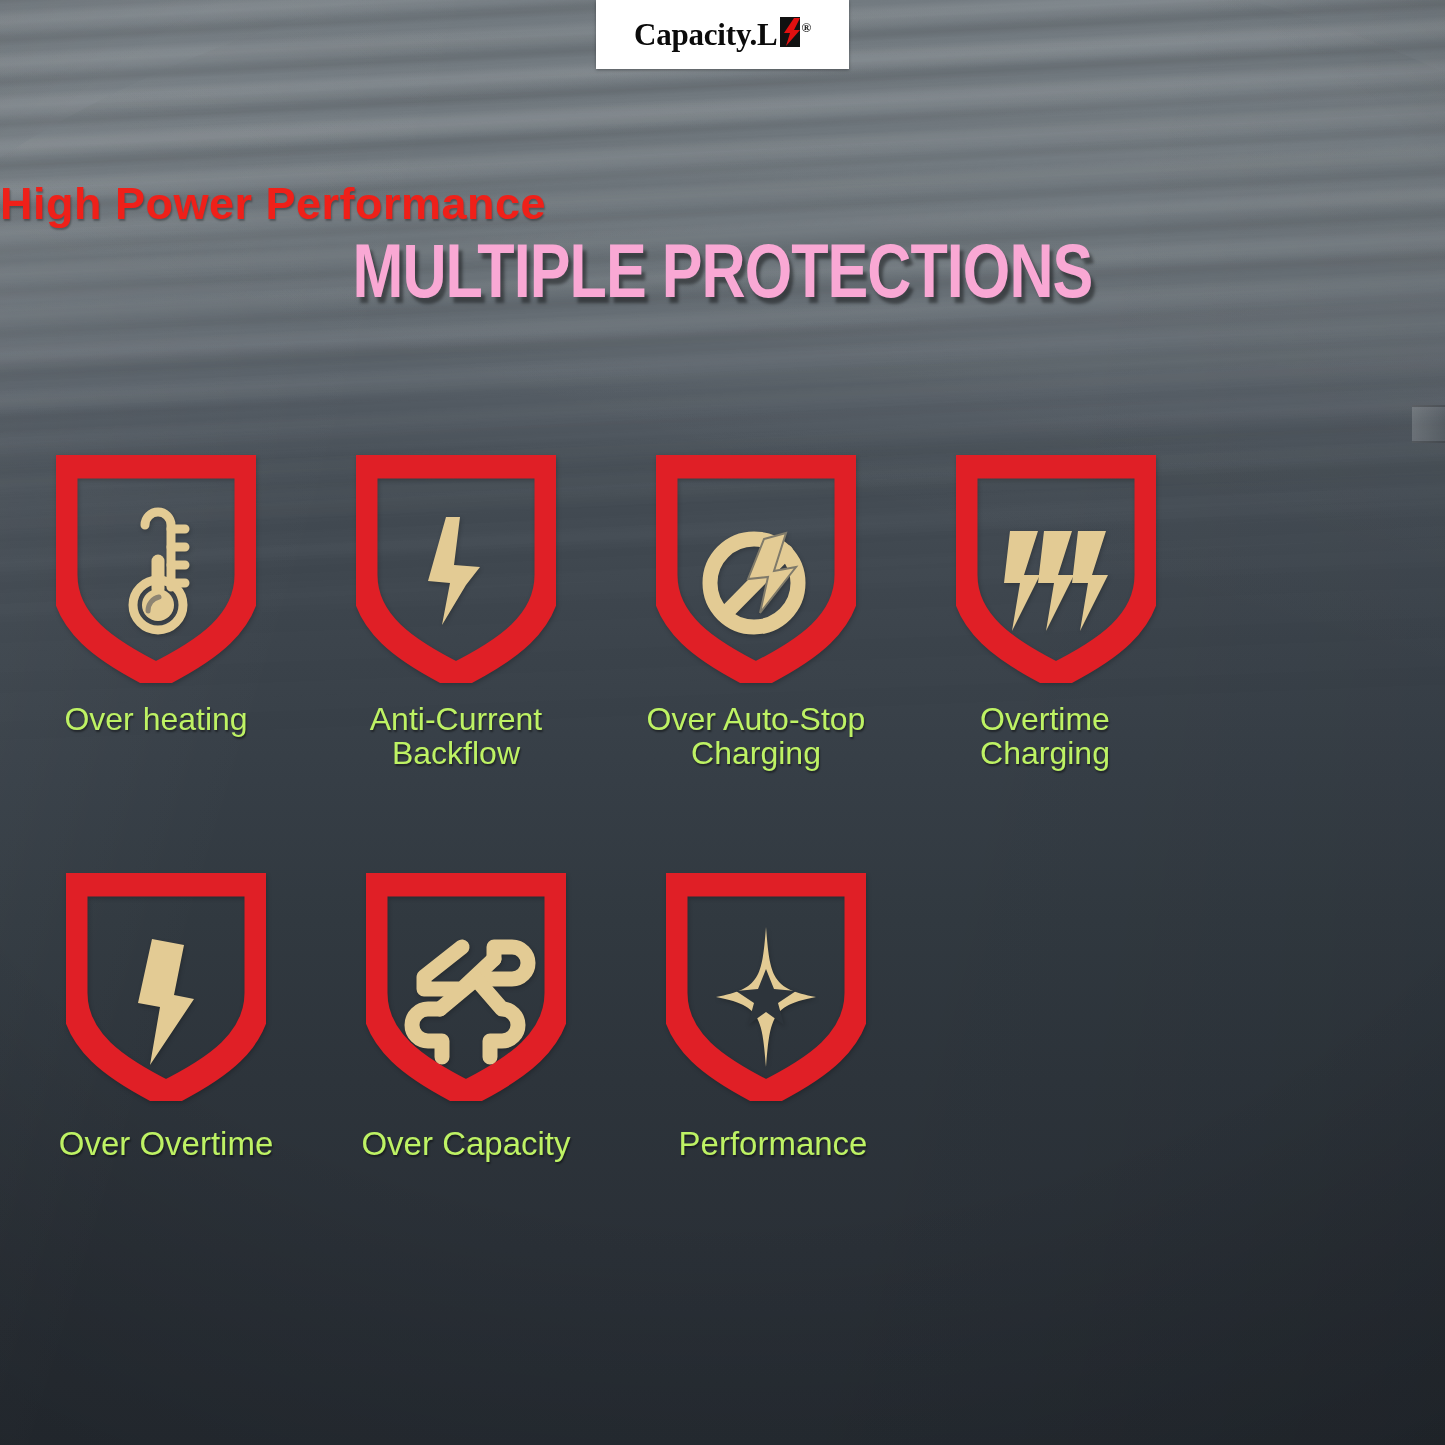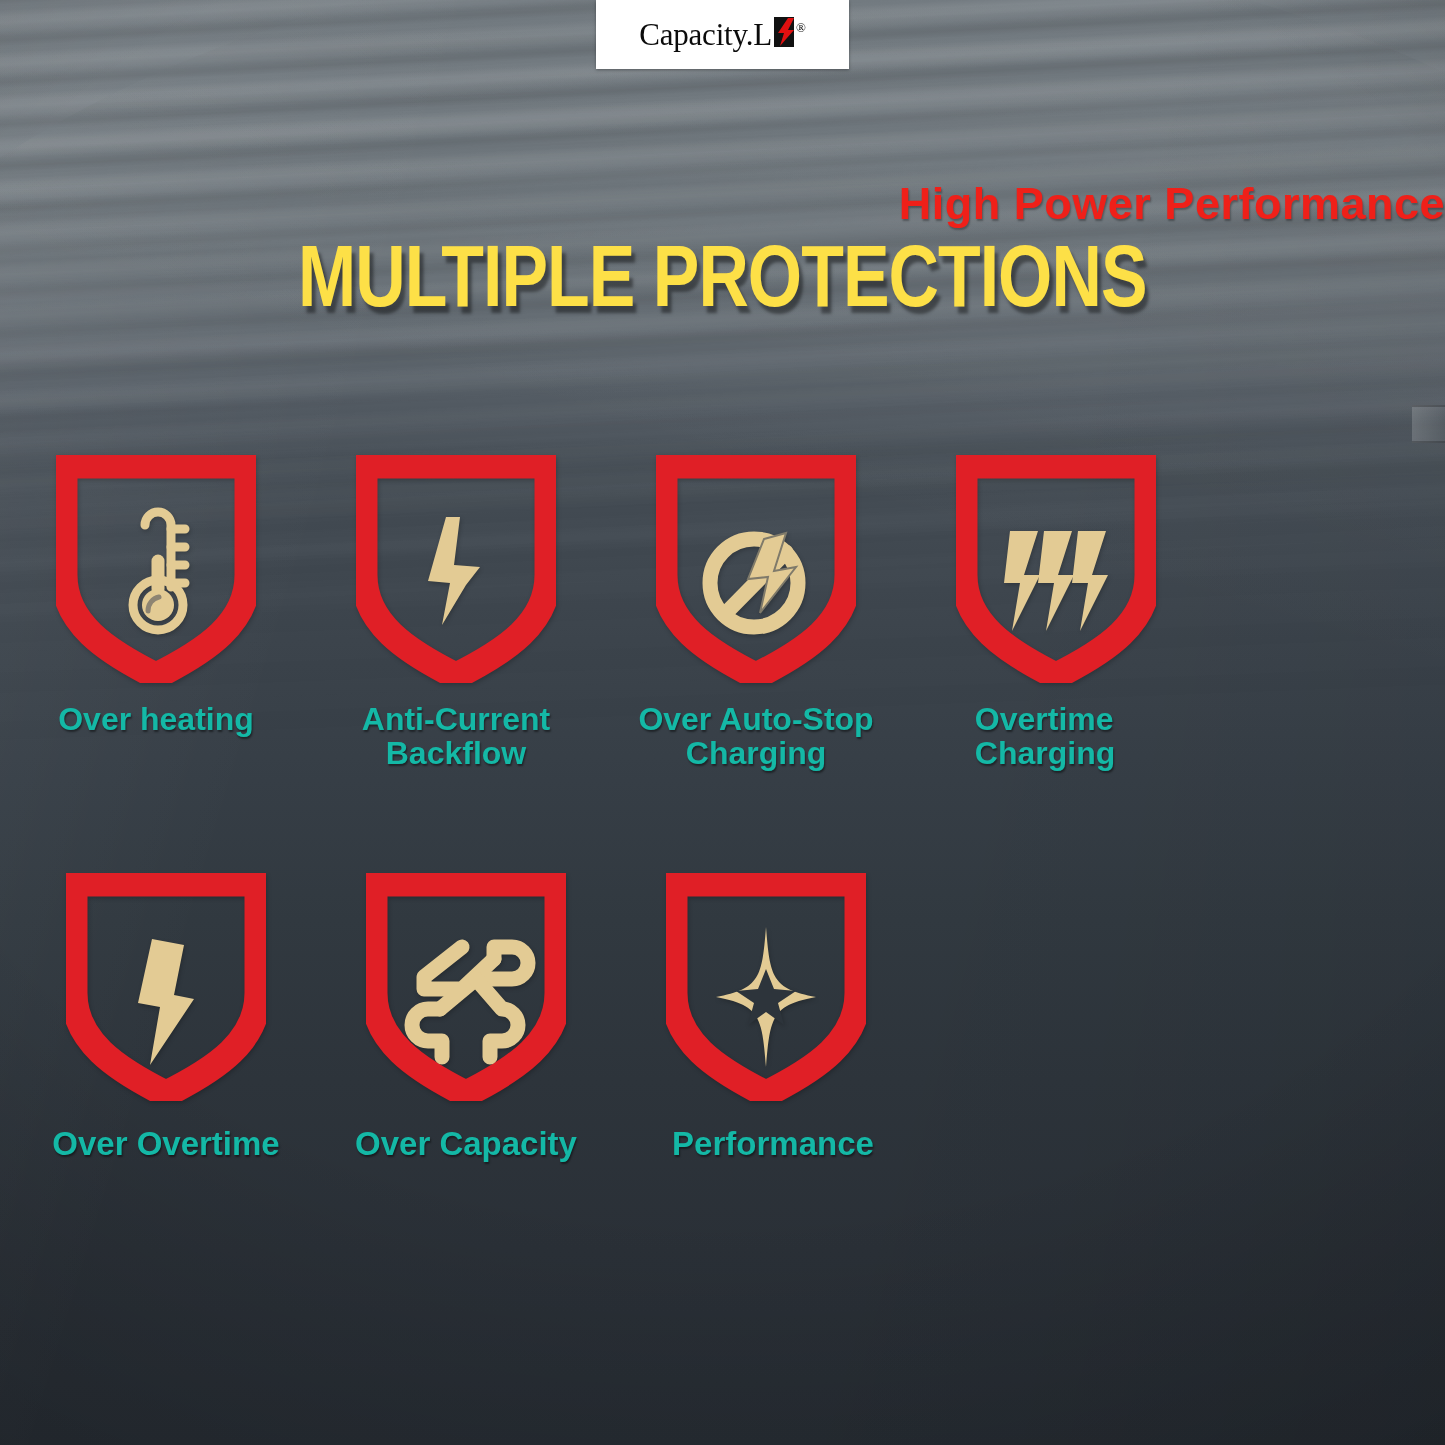"Capacity.L ®" .logo-text { font-weight: normal -> bold }
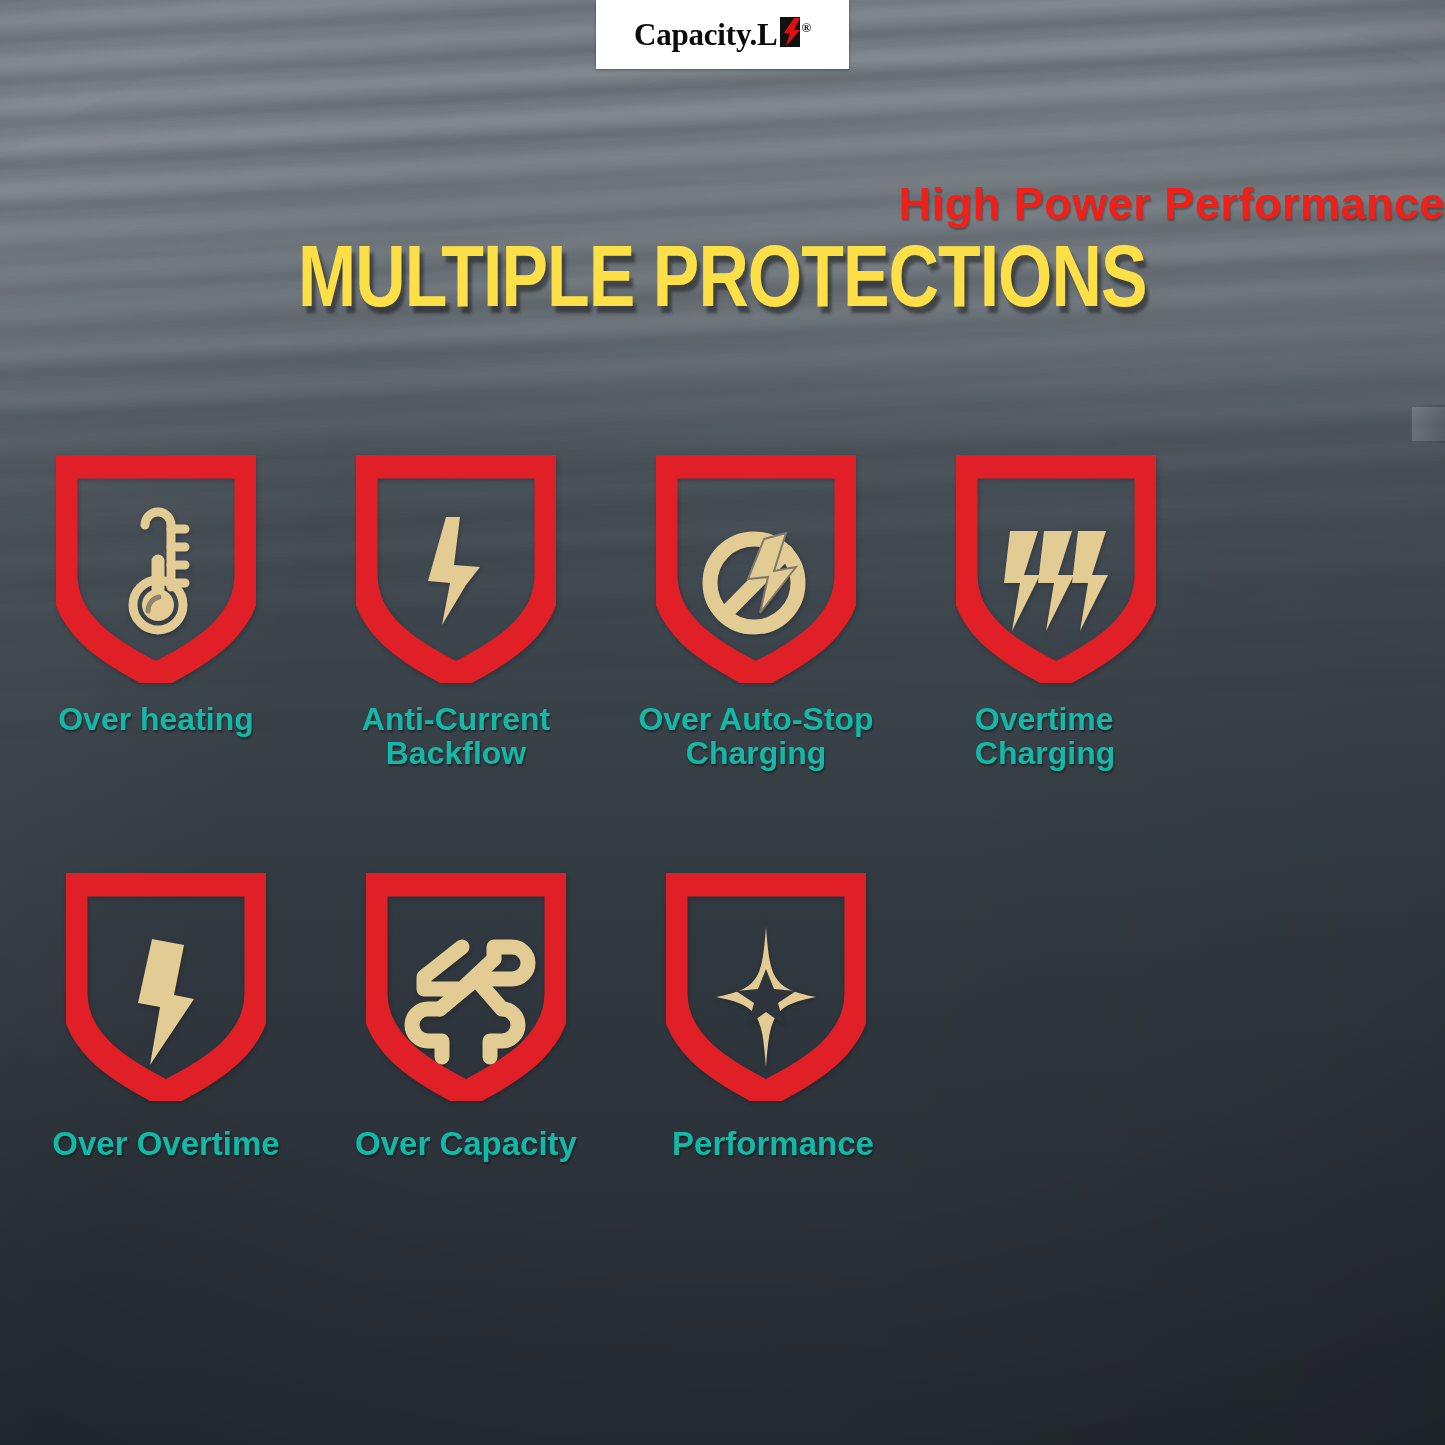"High Power Performance" .subhead { text-align: right -> left }
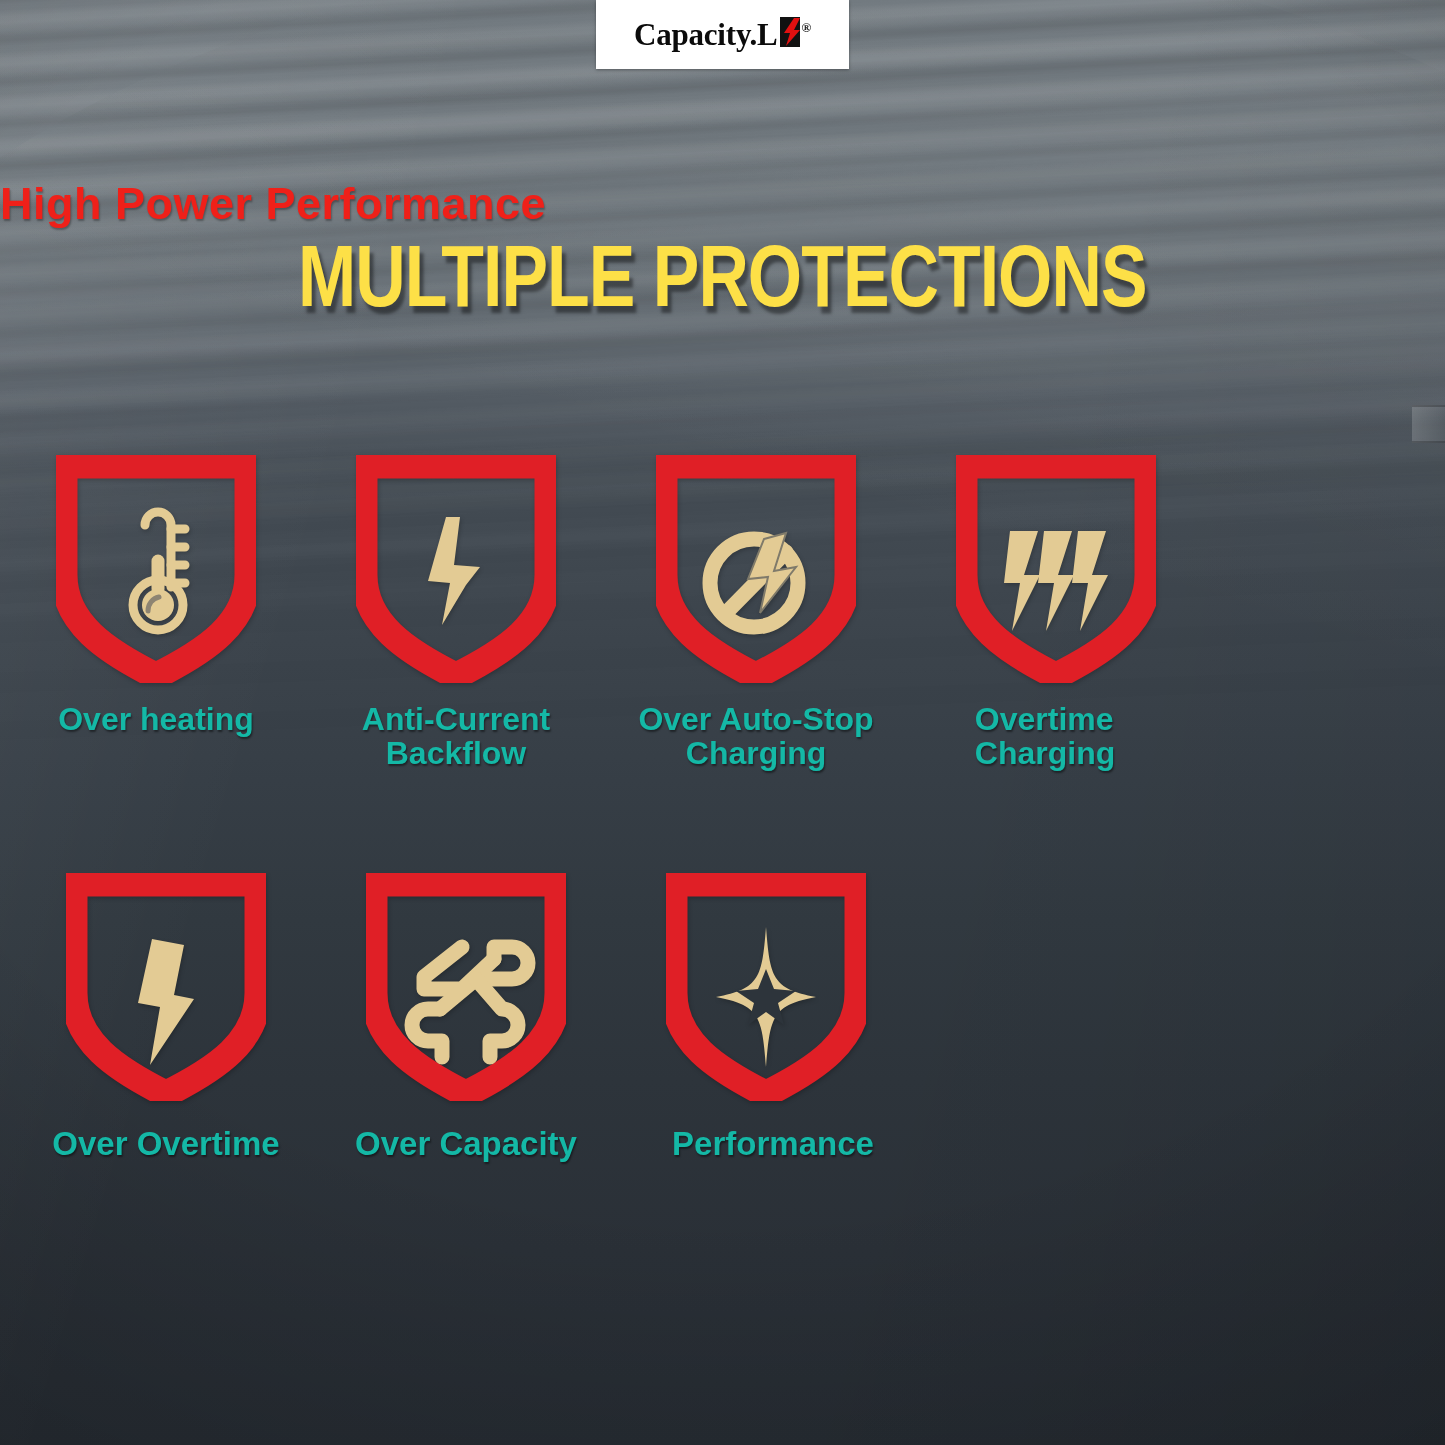"MULTIPLE PROTECTIONS" .headline { color: #fde047 -> #f9a8d4; font-size: 72px -> 63px }
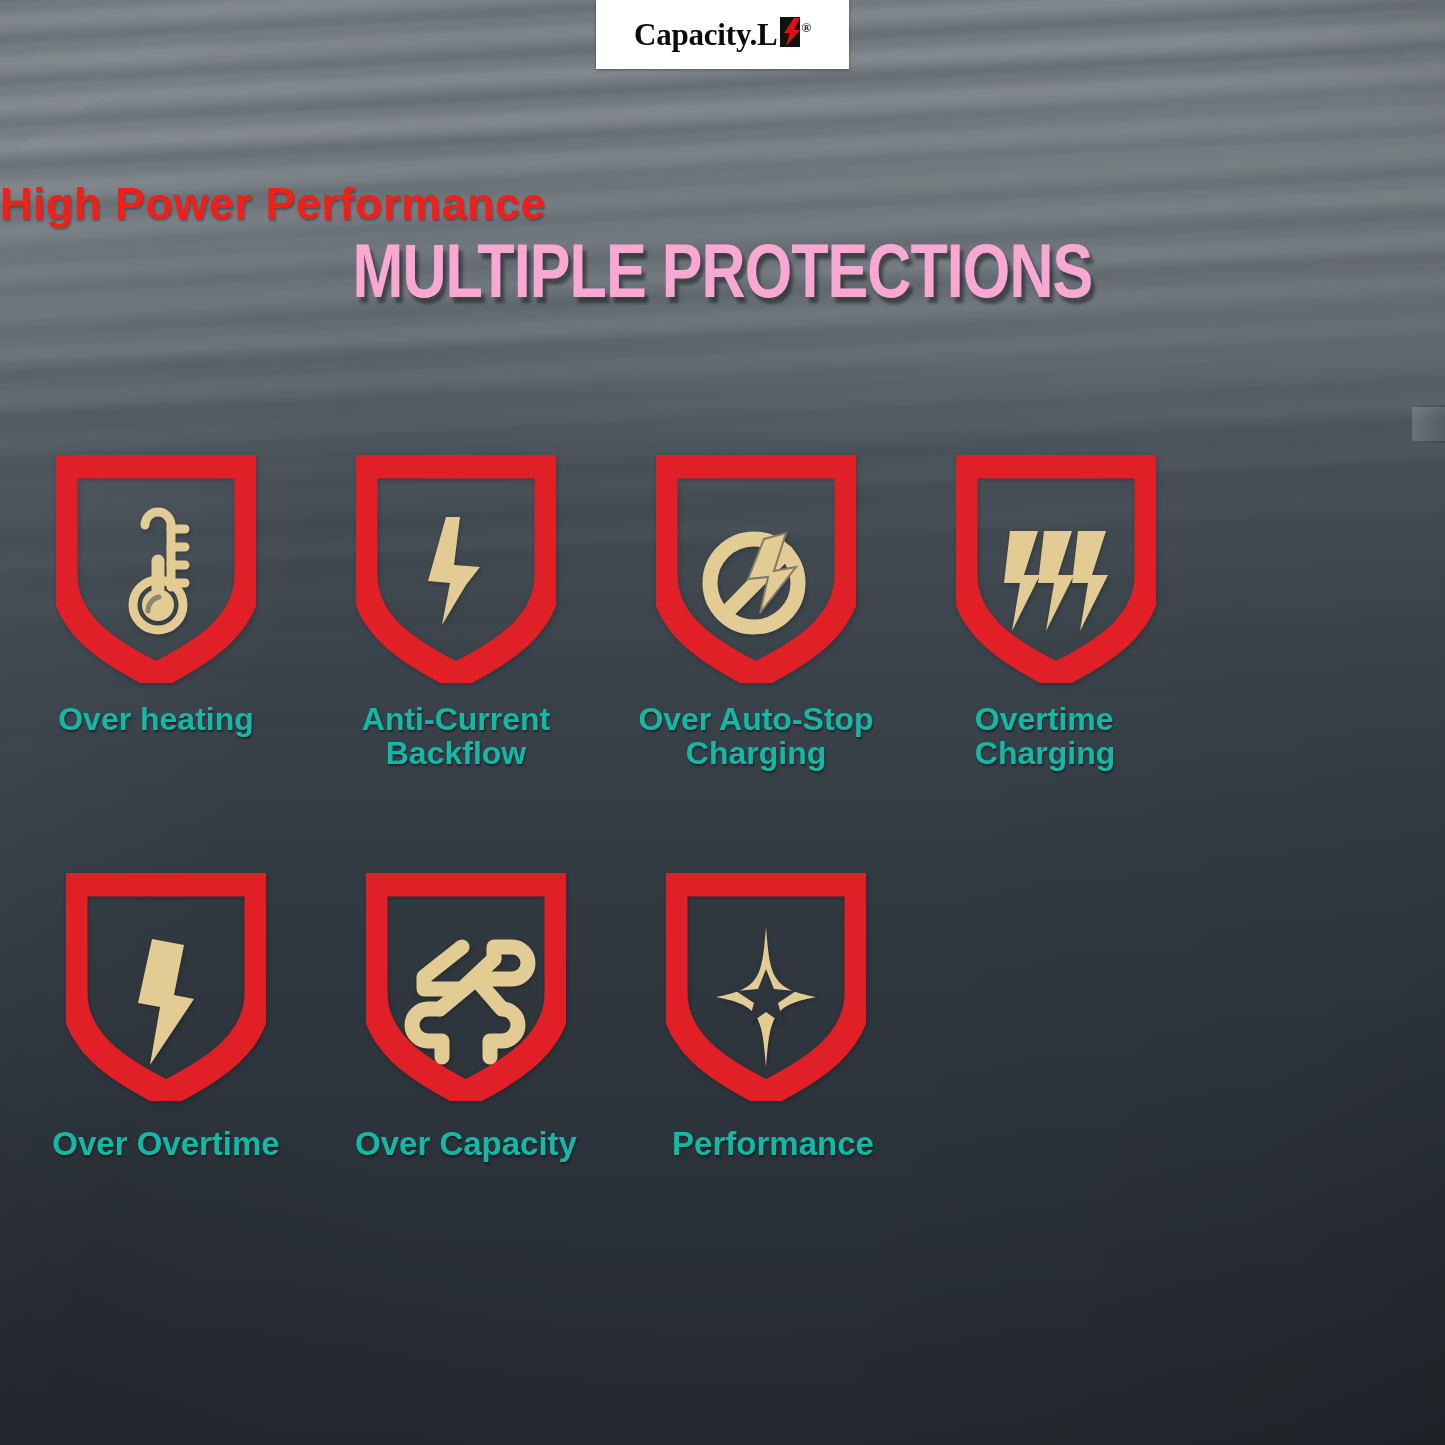"Over heating" .label { color: #14b8a6 -> #bef264; font-weight: bold -> normal }
